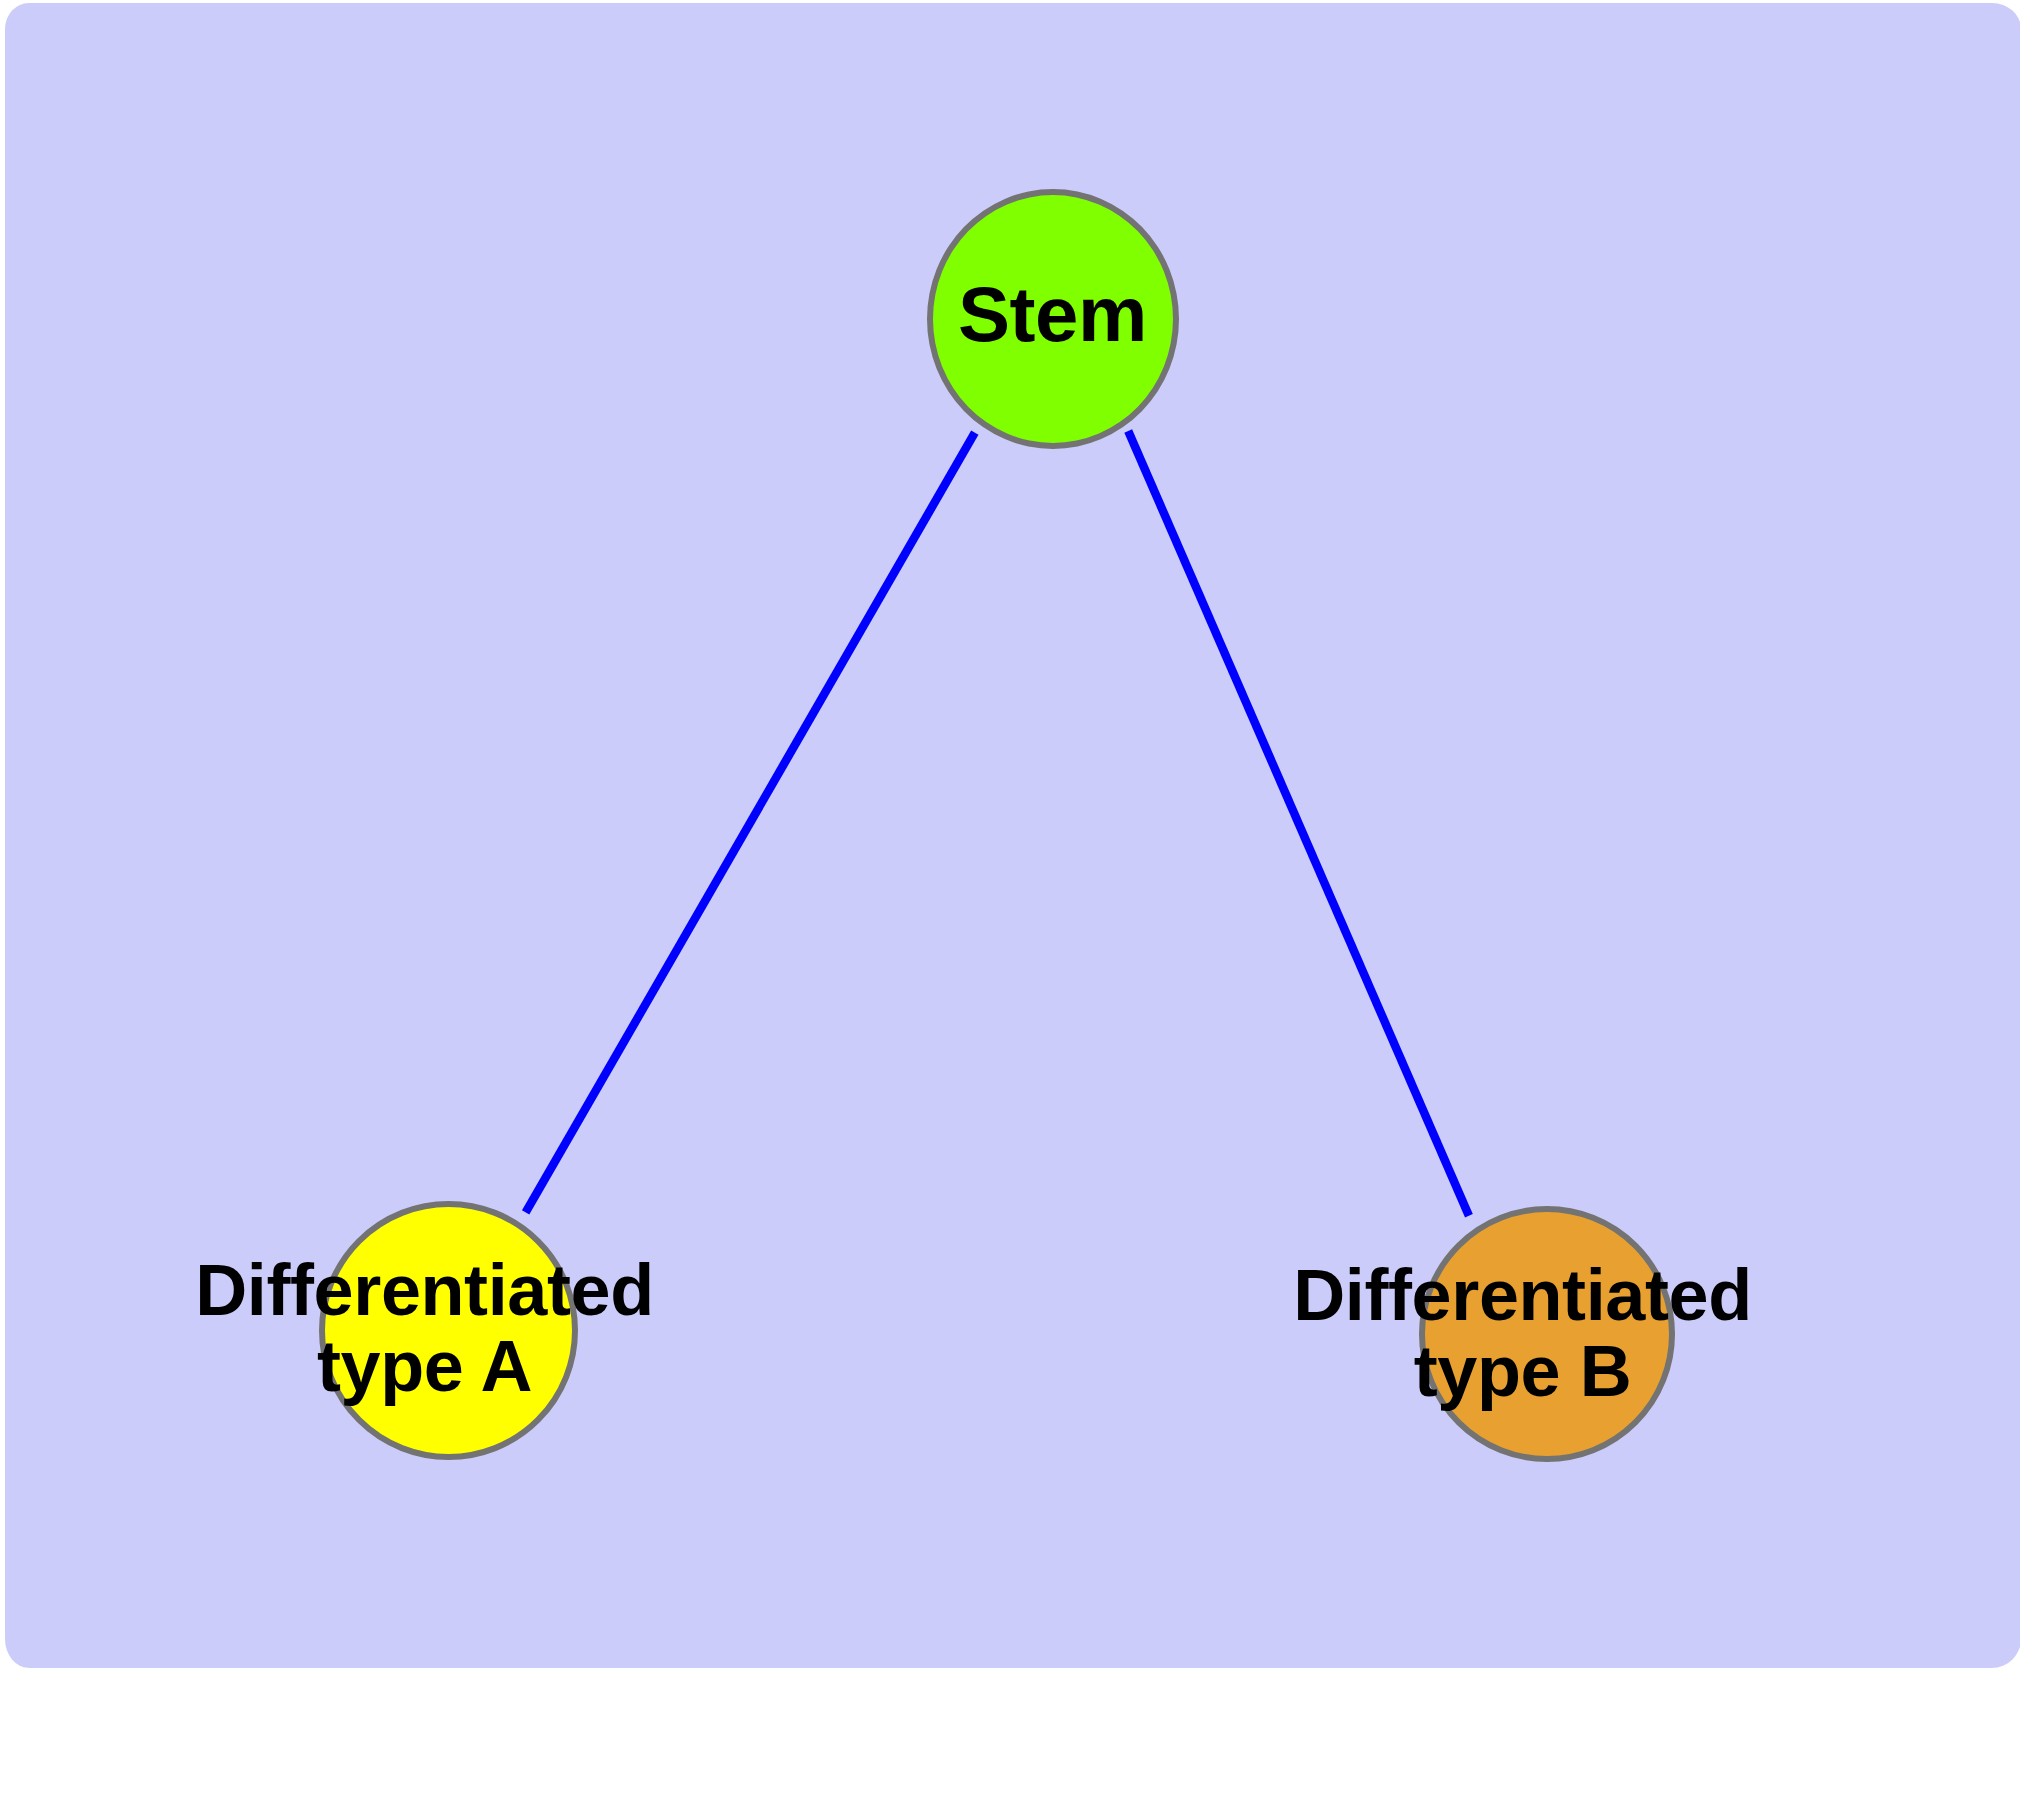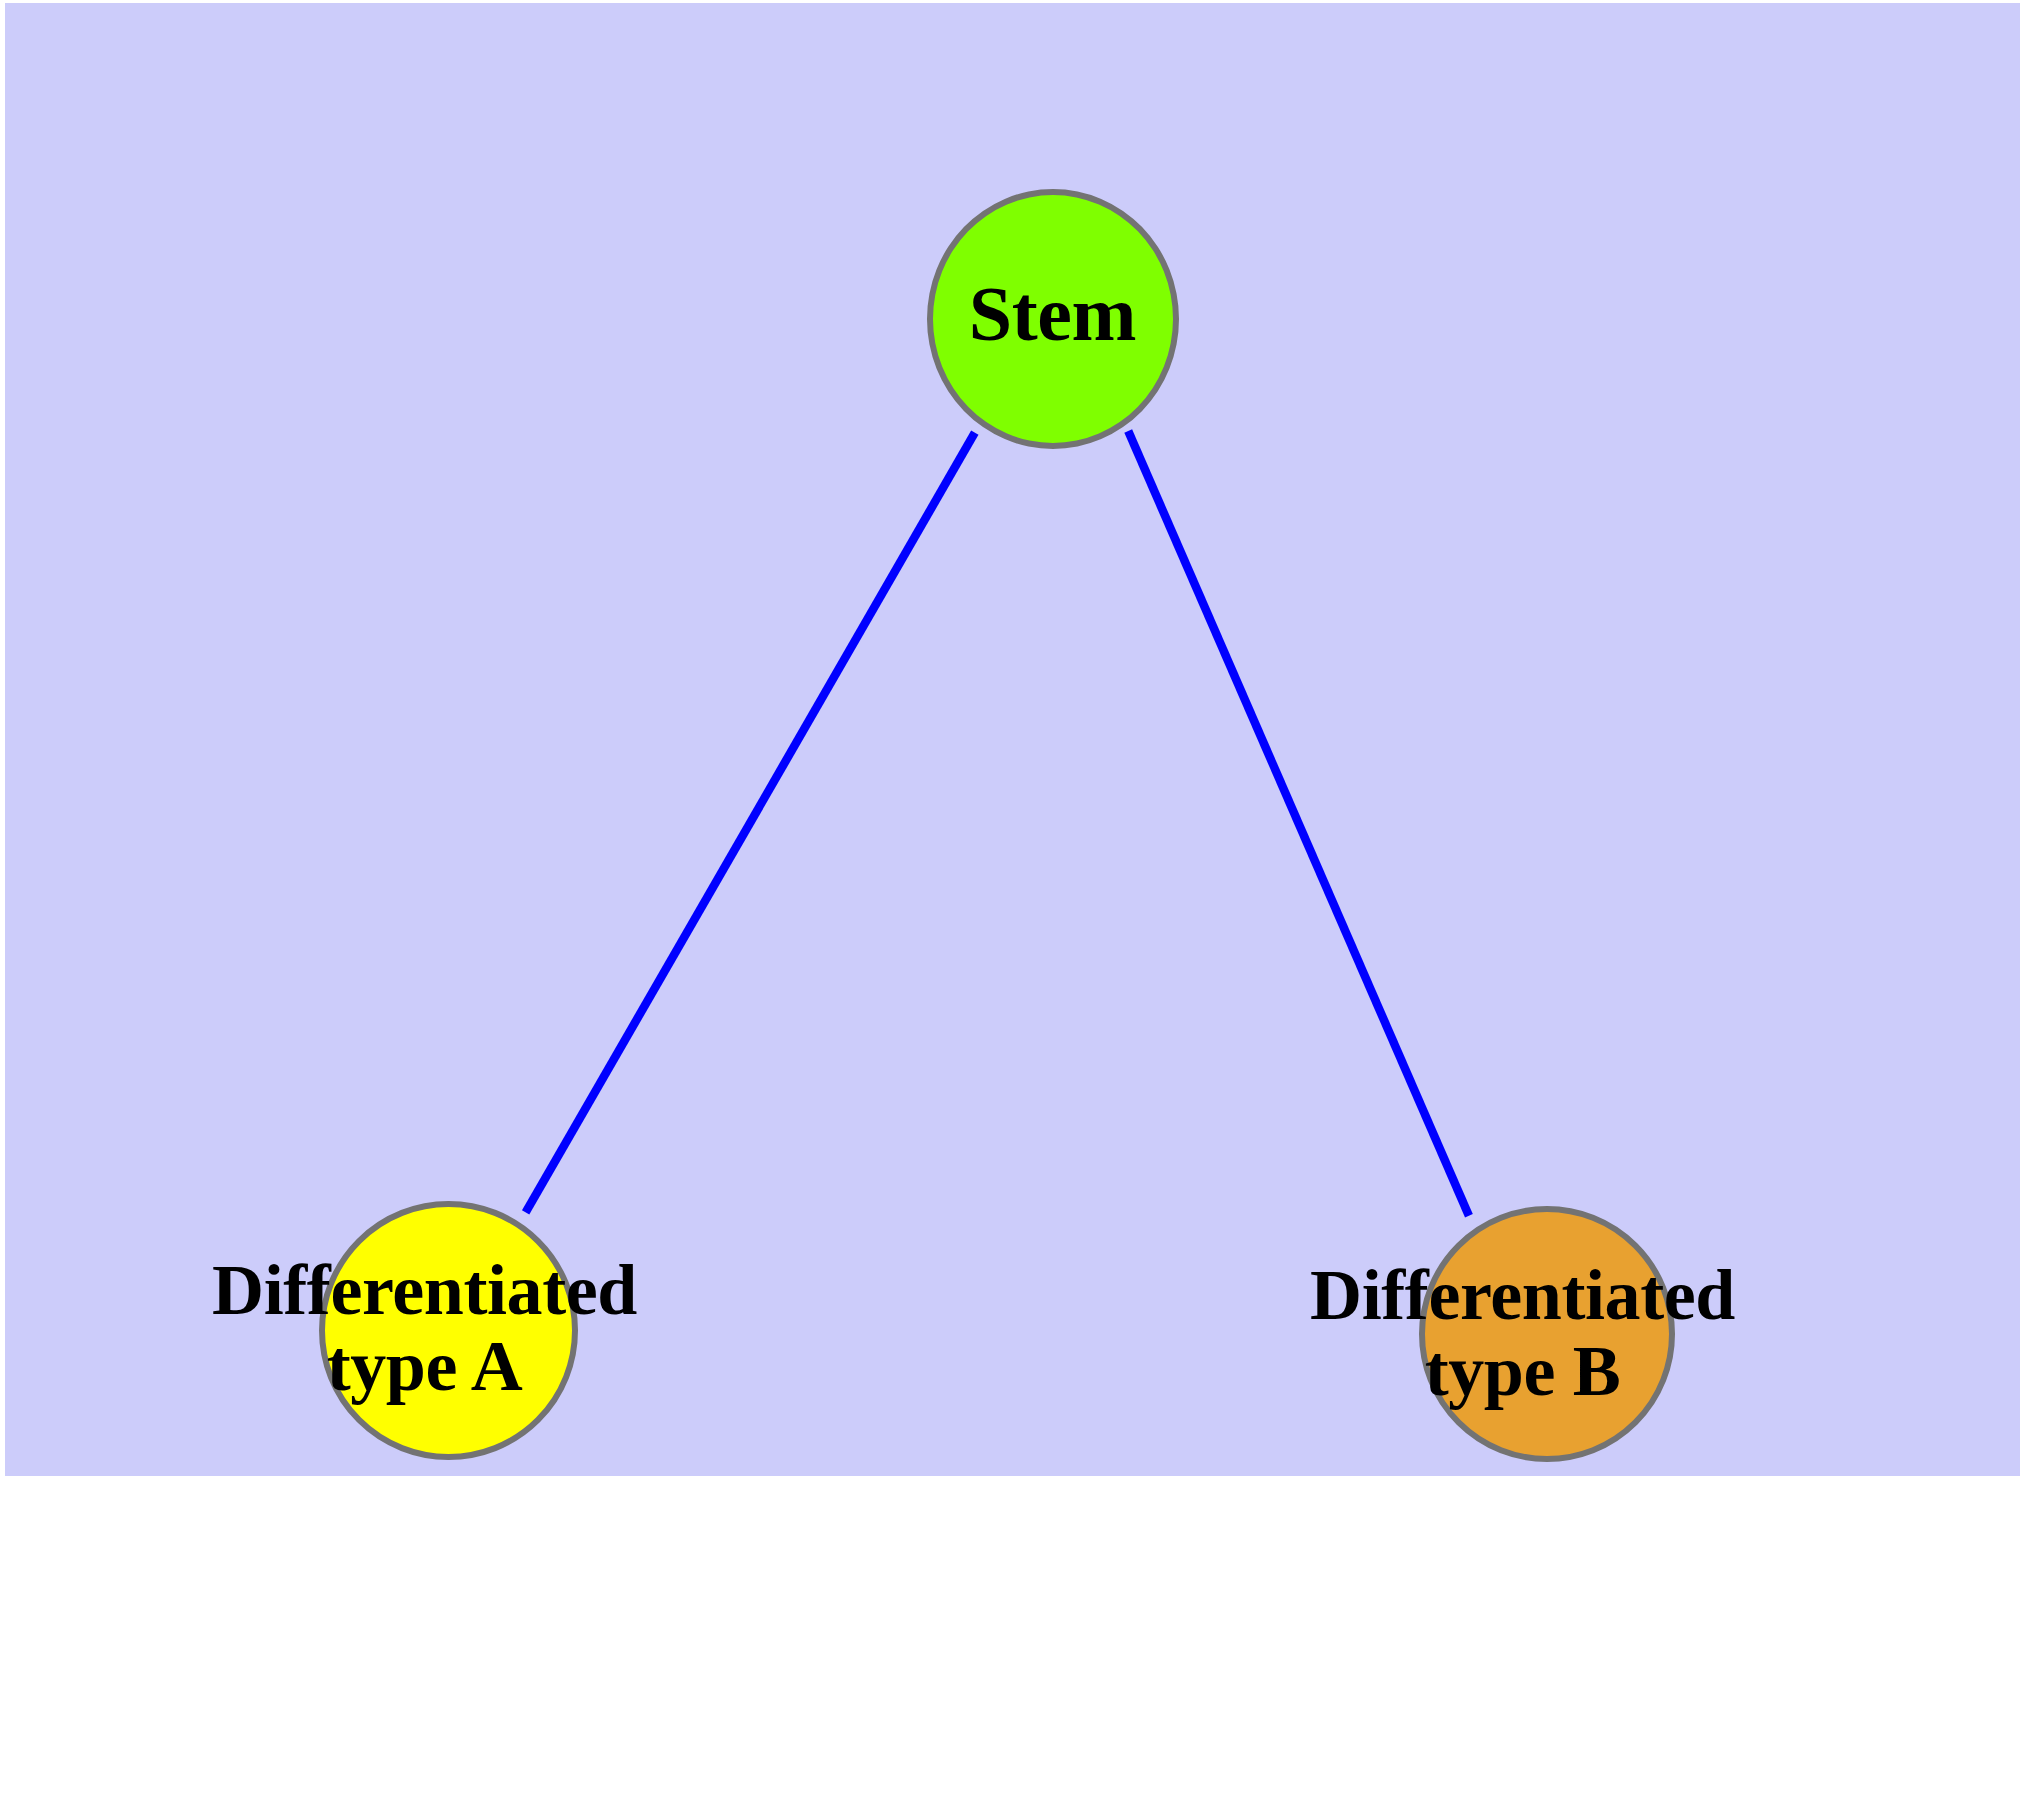"Stem" #canvas { border-radius: none -> 29px; font-family: Liberation Serif, serif -> Liberation Sans, sans-serif; height: 1476px -> 1668px }
